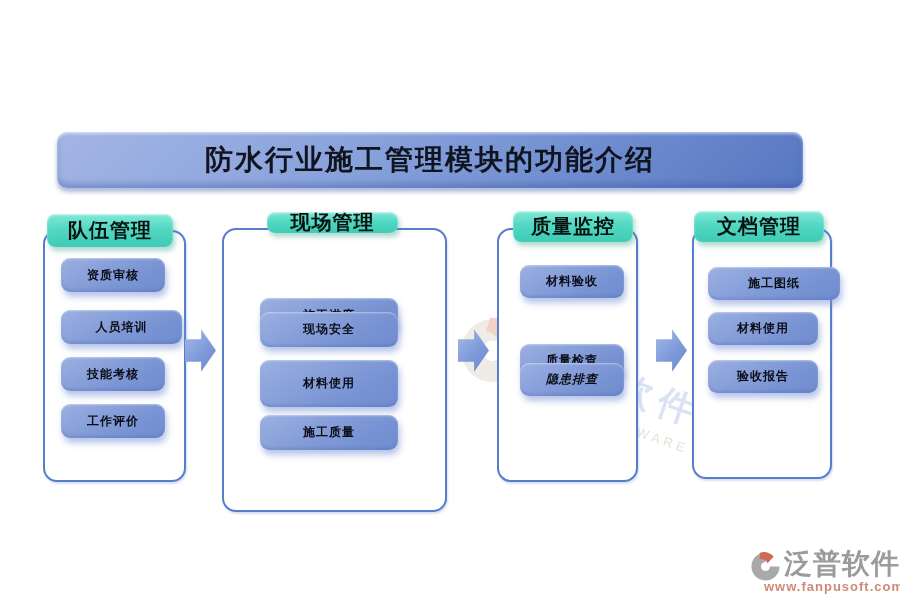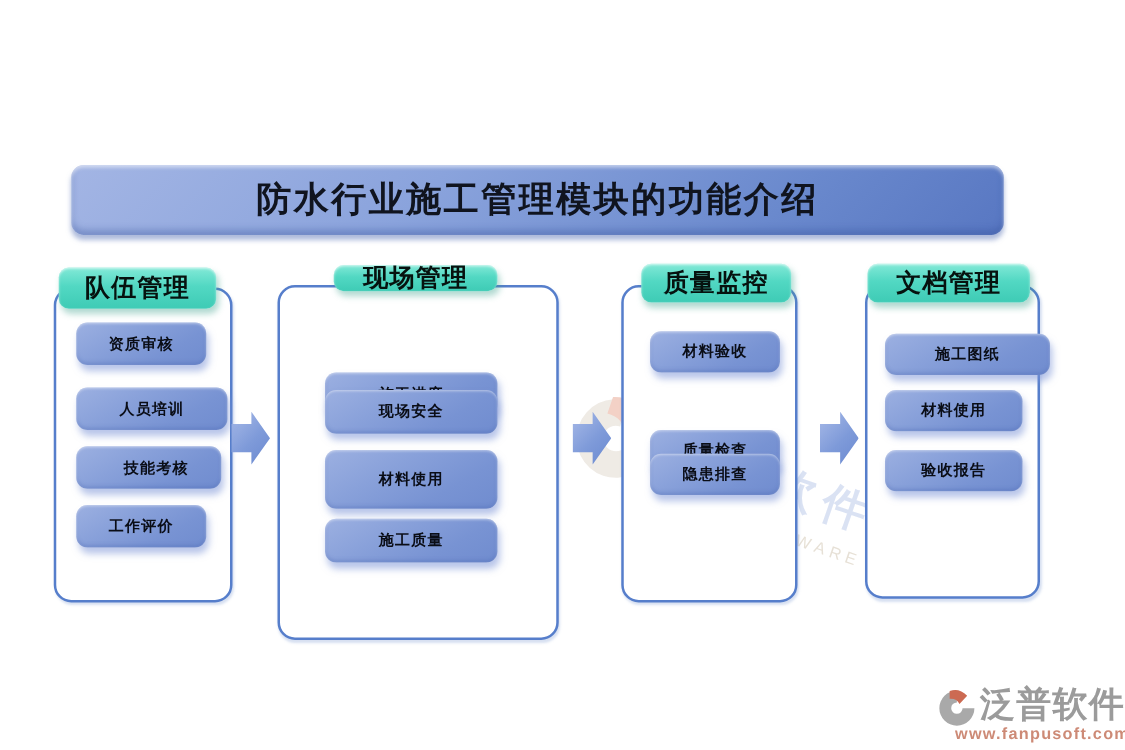"技能考核" div.abs { padding-left: 12px -> none }
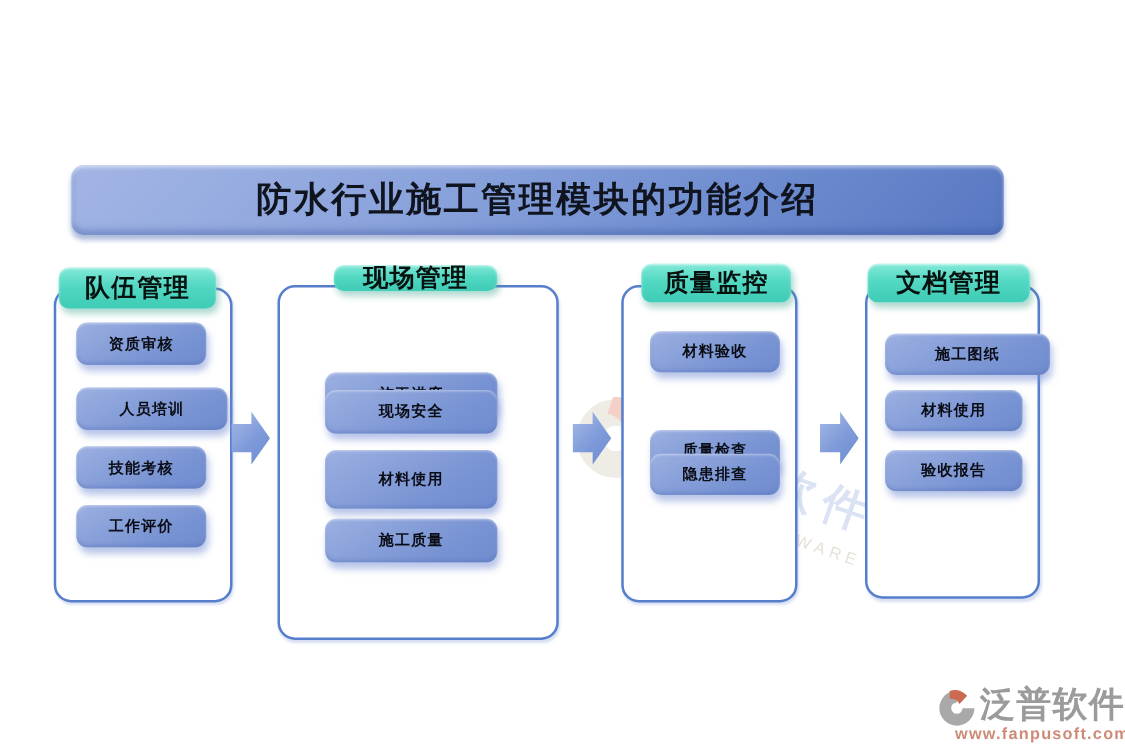"隐患排查" div.abs { font-style: none -> italic }
